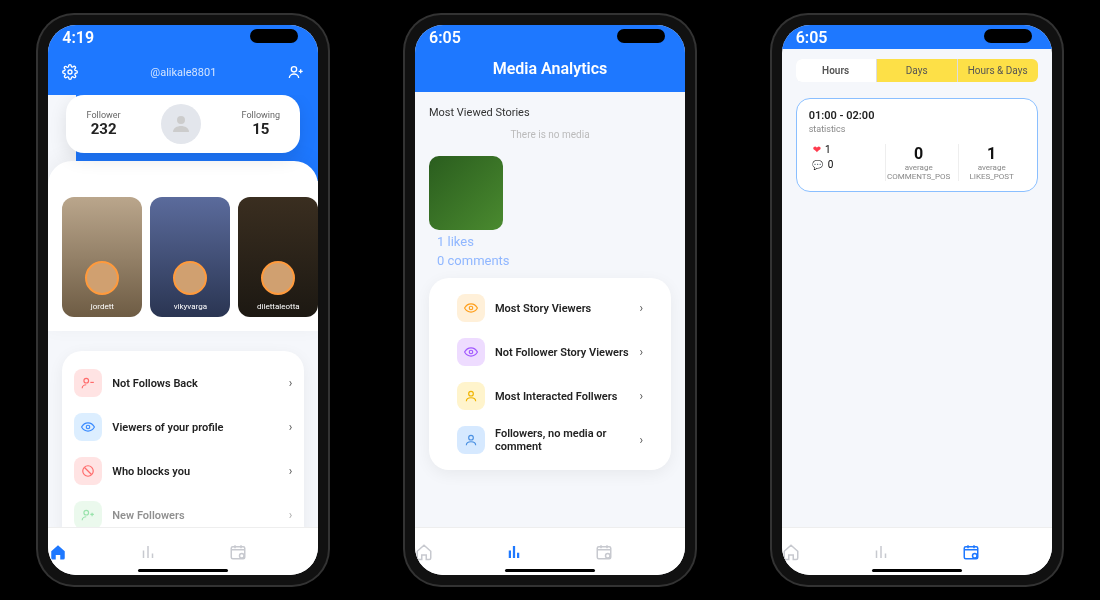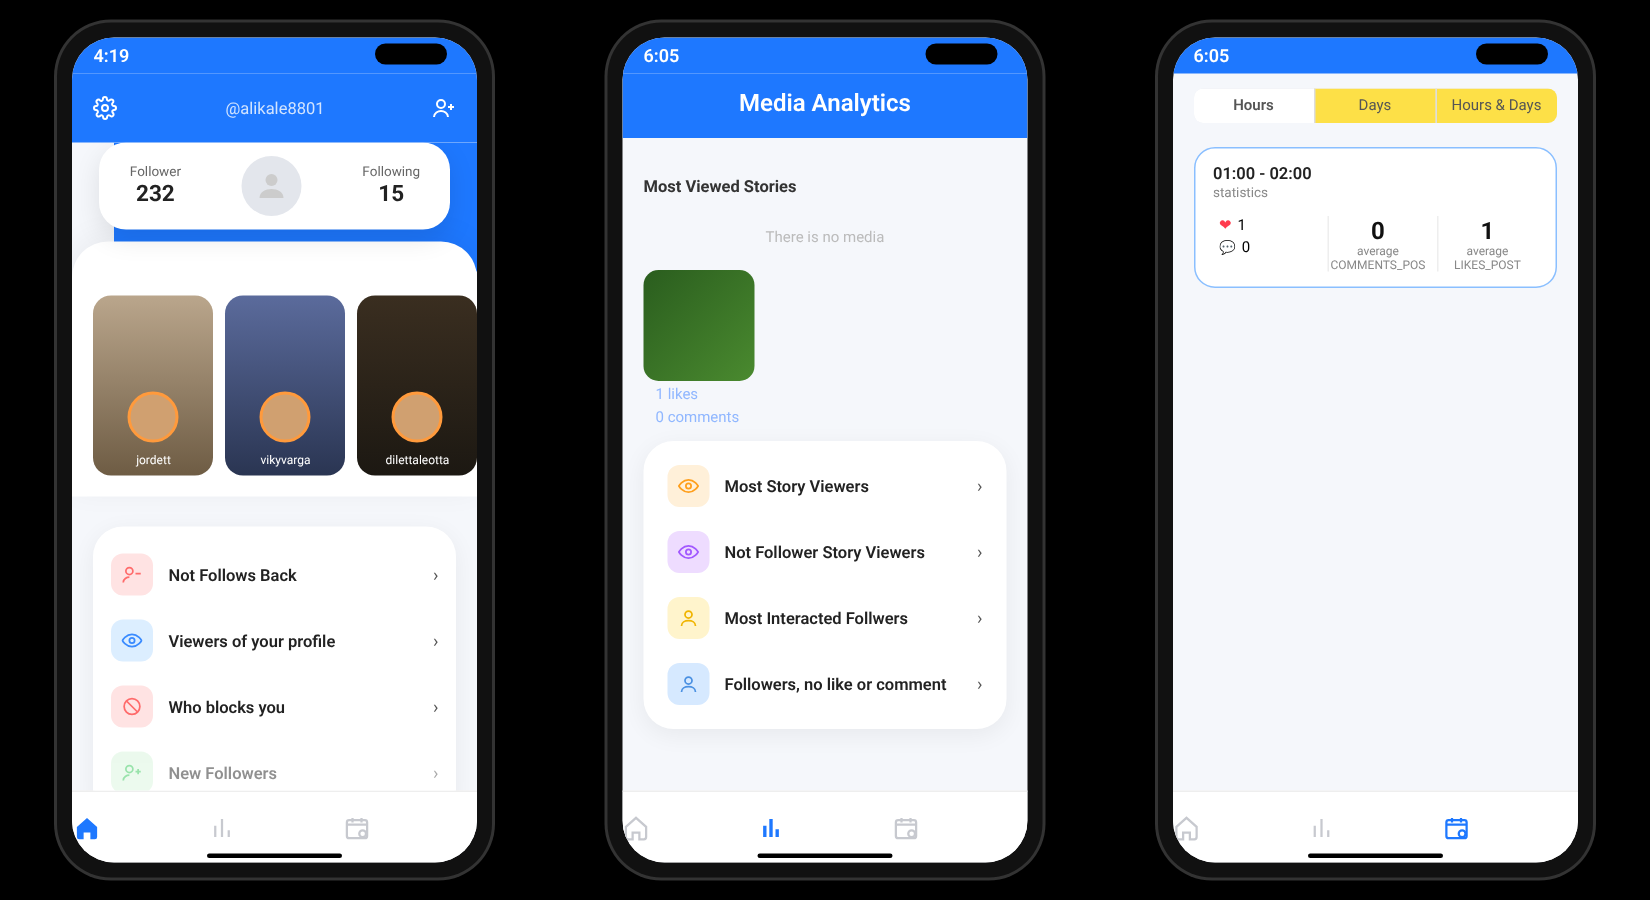"4:19" .statusbar { font-size: 12px -> 16px }
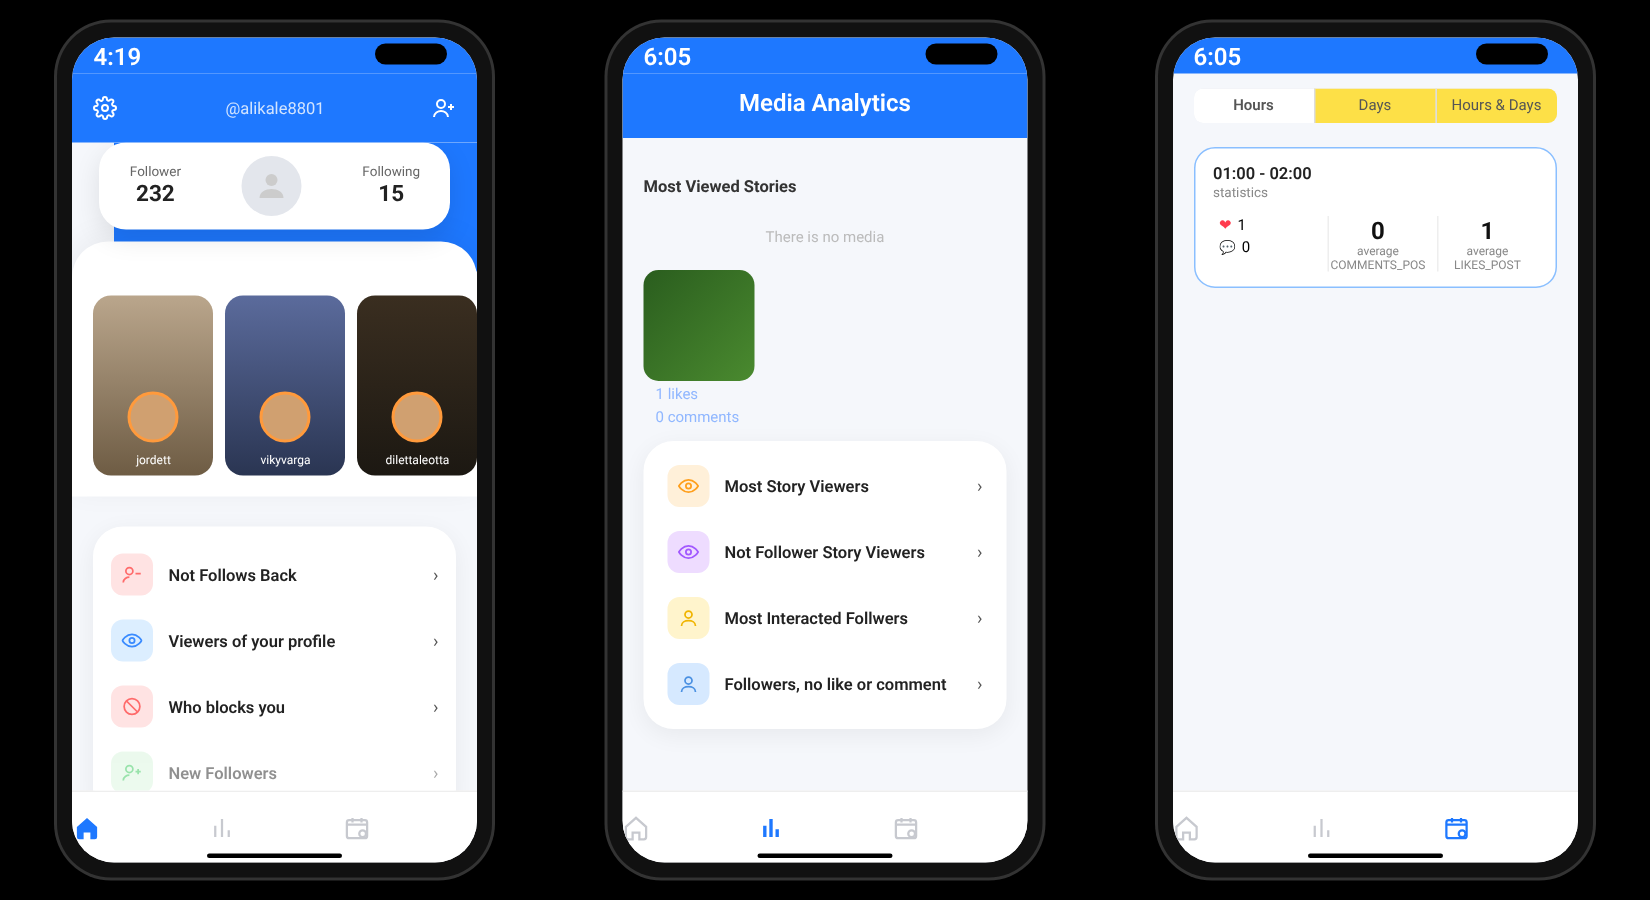"Most Viewed Stories" .s2-h { font-weight: 700 -> 400; margin: 16px 0 -> 4px 0 }
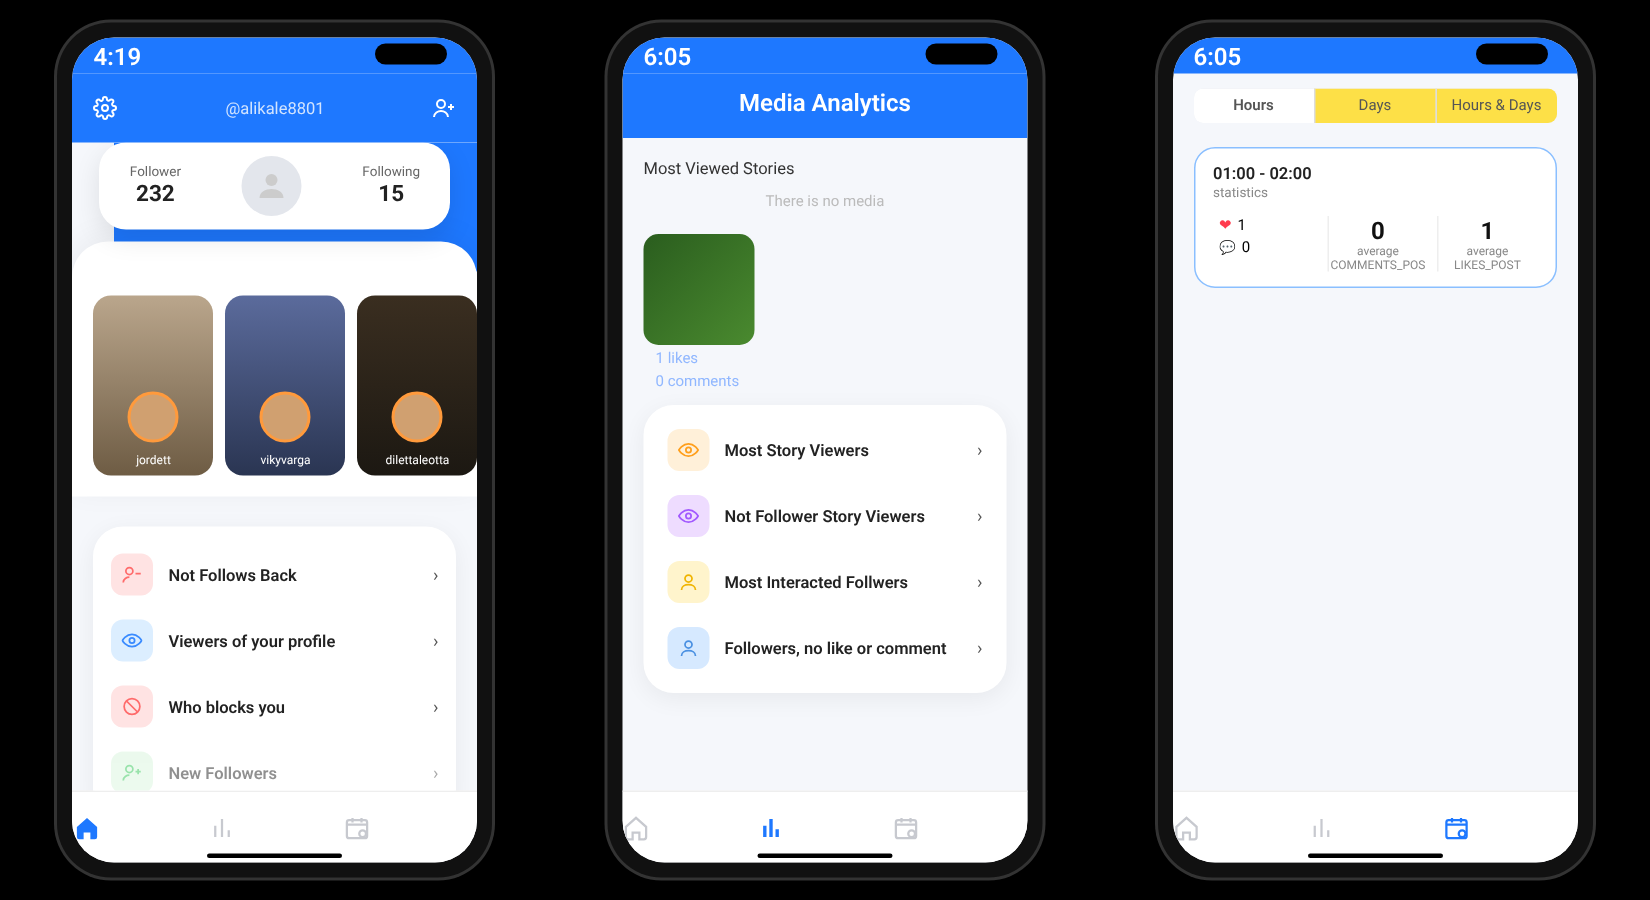"1 likes" .s2-thumb-cap { font-size: 10px -> 13px }
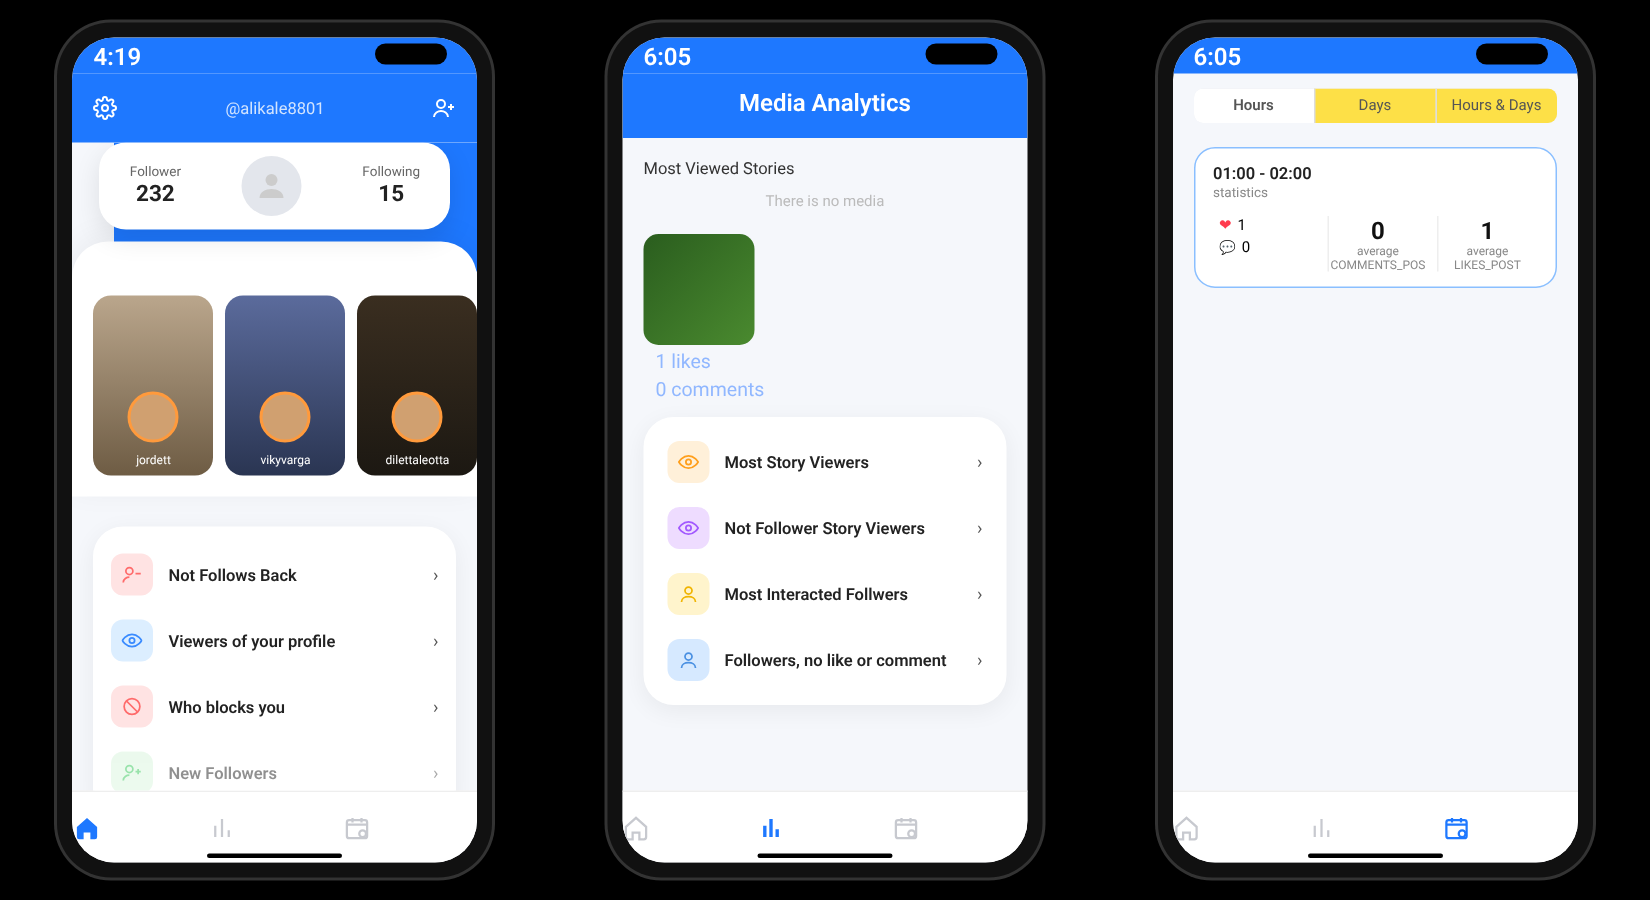"Most Story Viewers" .s2-list2 { padding: 8px 16px -> 8px 28px }
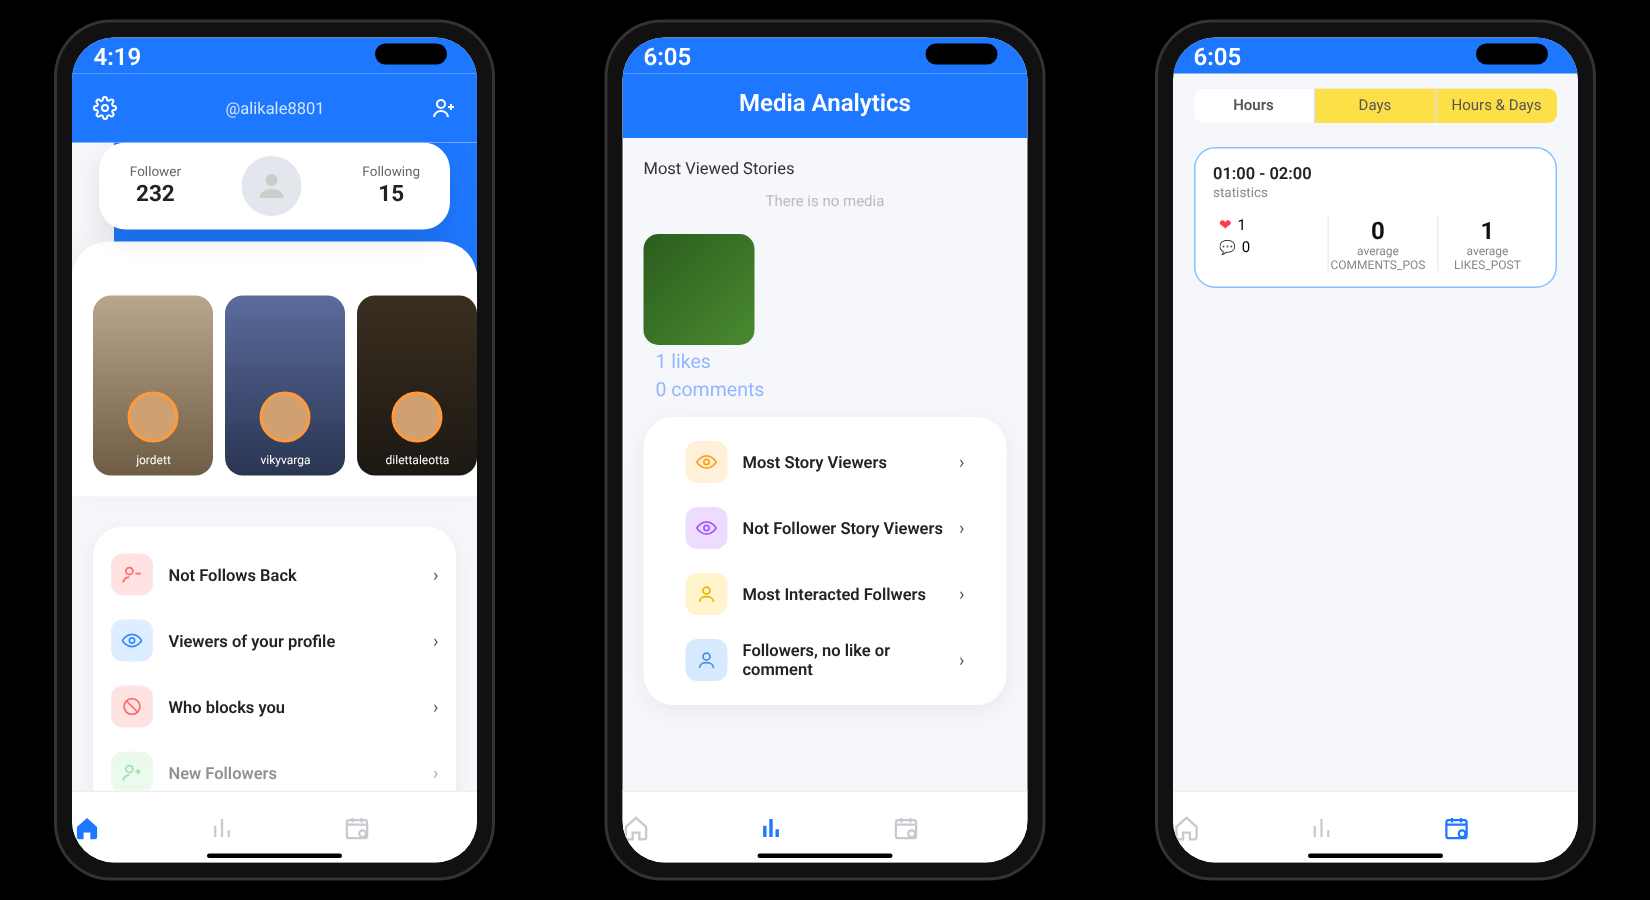"Followers, no like or comment" div.mlabel { text: like -> media }
